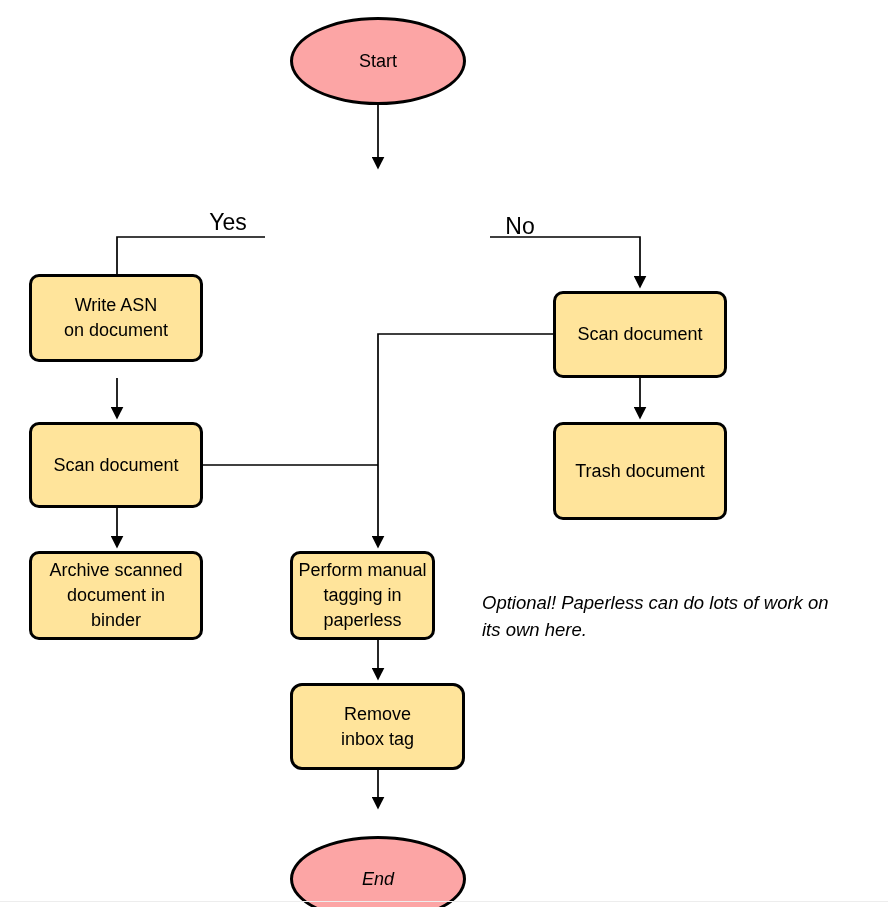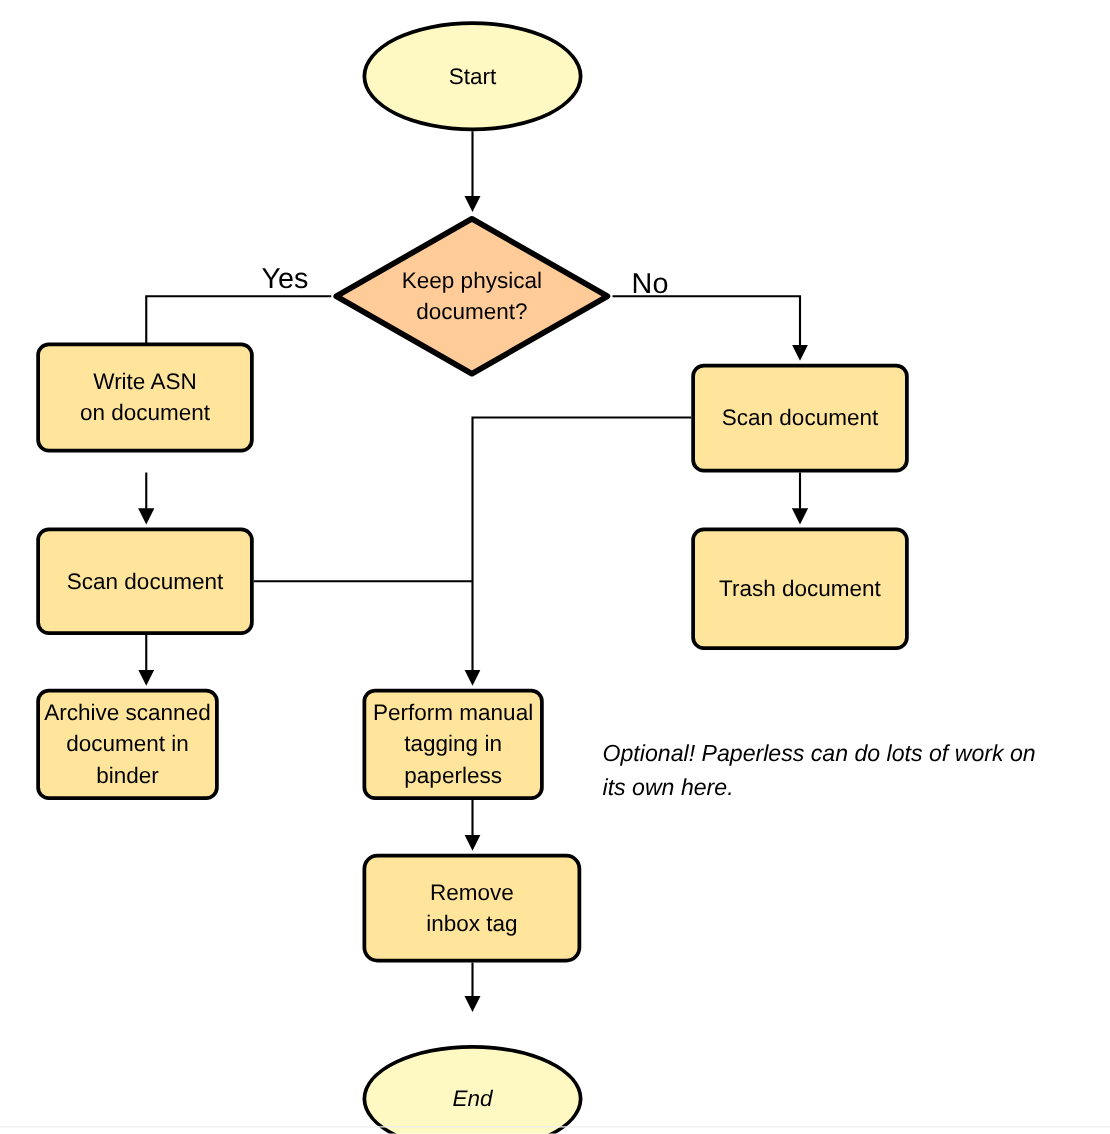"Start" .terminal { background: #fef9c3 -> #fca5a5 }
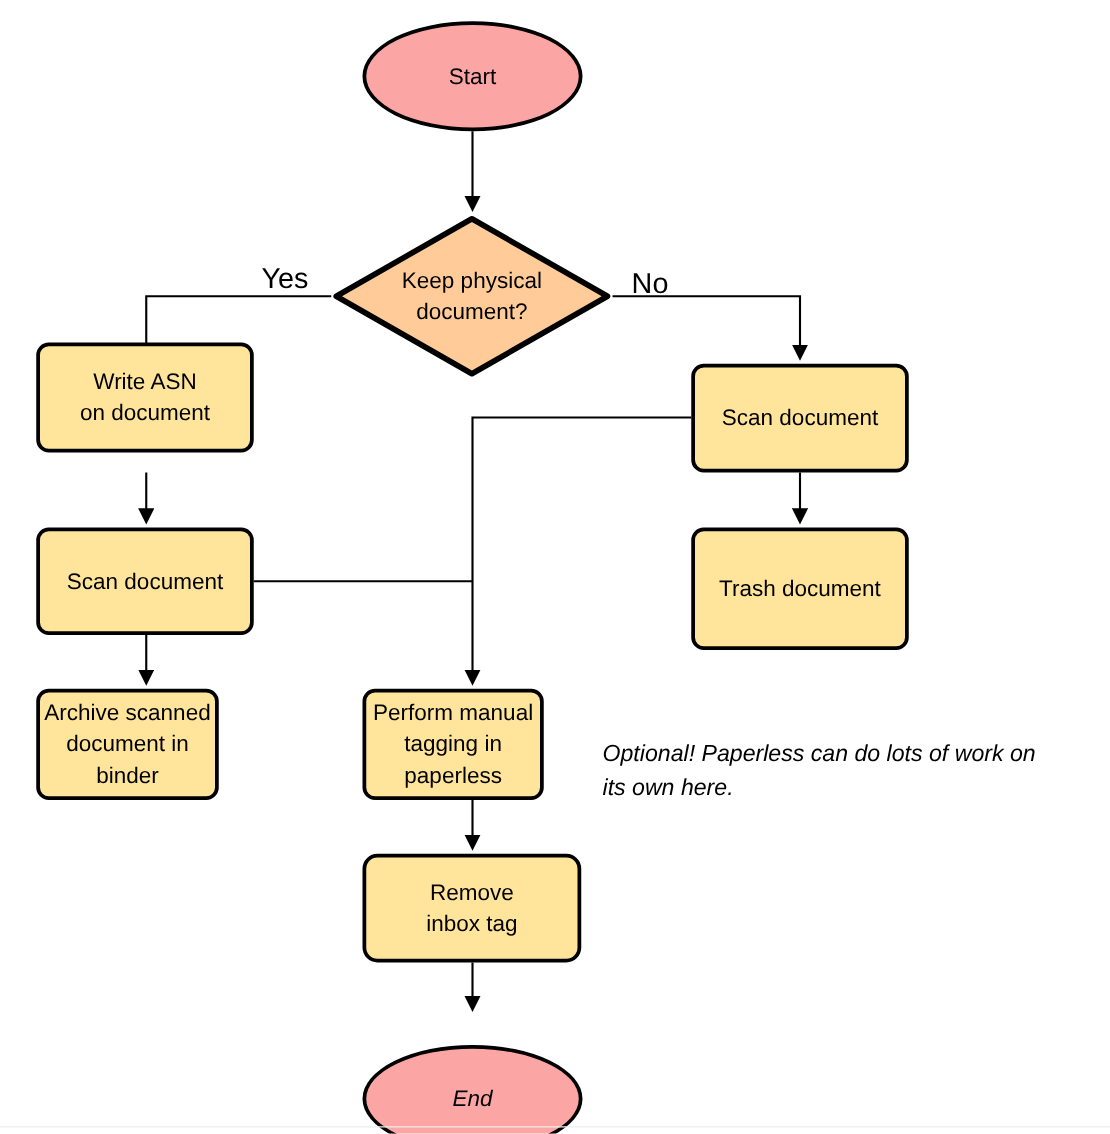"Keep physical" div.node { html: <div> <svg> <polygon></polygon> </svg> <span>Keep physical document?</span> </div> -> none }
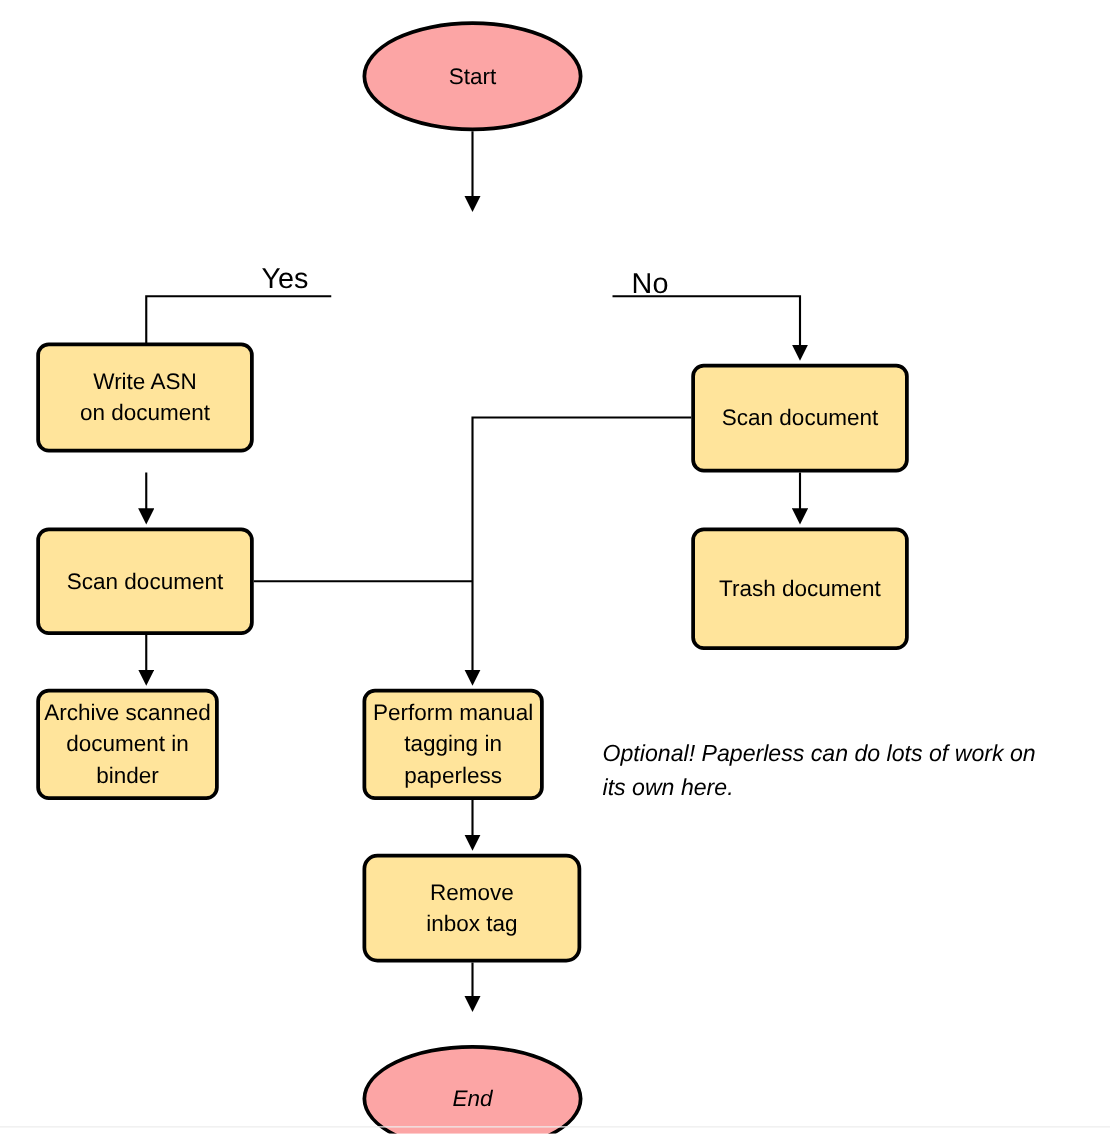"Archive scanned" #n-archive { width: 146px -> 174px }
